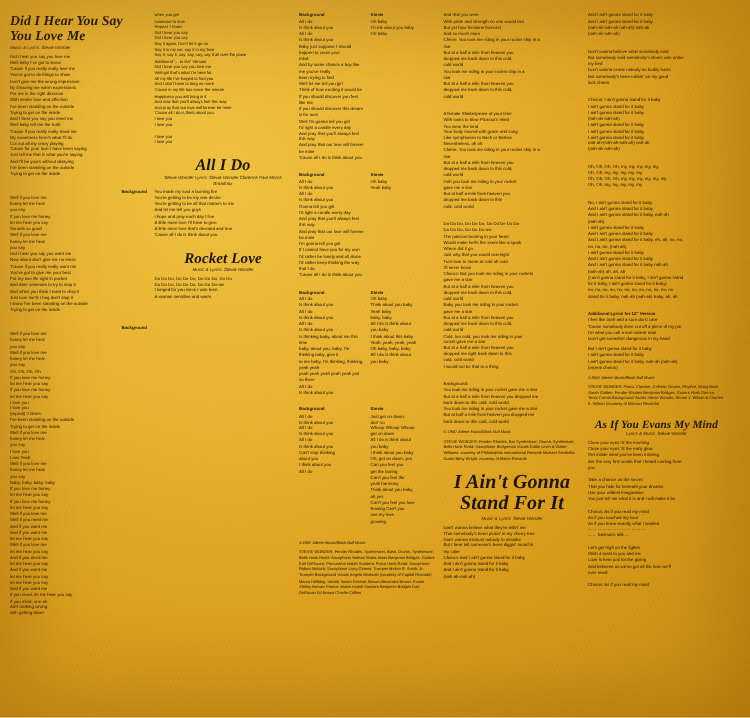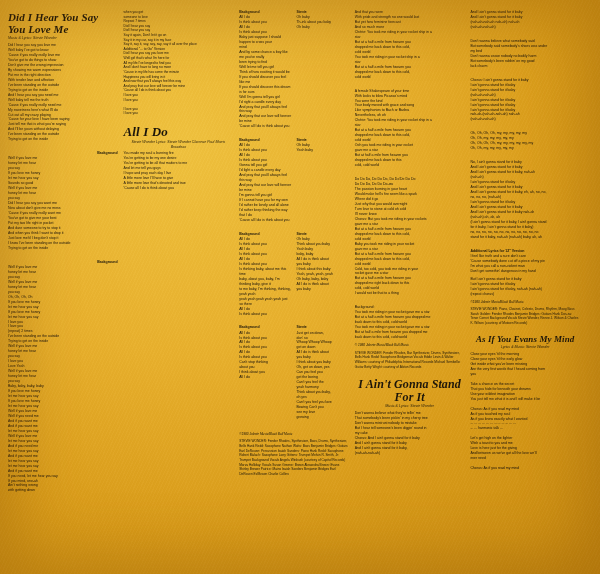"All I Do" div.song-title { text-align: none -> center }
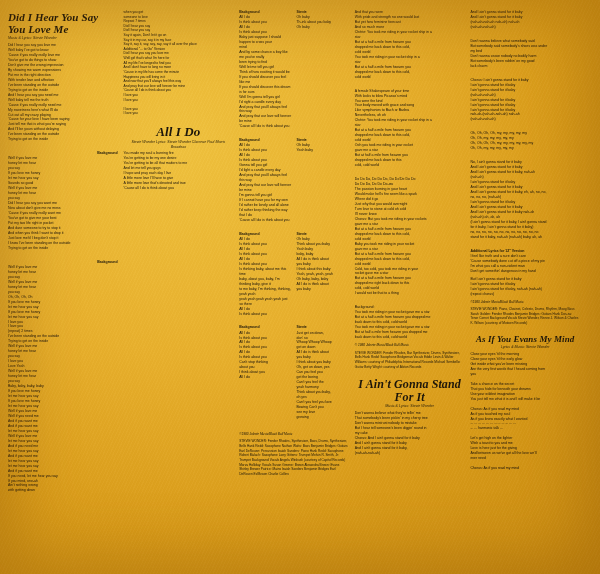"Rocket Love" div.blk { html: none -> <div> <div>Rocket Love</div> <div>Music &amp; Lyrics: Stevie Wonder</div> <div>Do Do Do, Do Do Do, Do Do Do, Do Do Do Do Do, Do Do Do, Do Do Do-ow I longed for you since I was born A woman sensitive and warm</div> </div> }
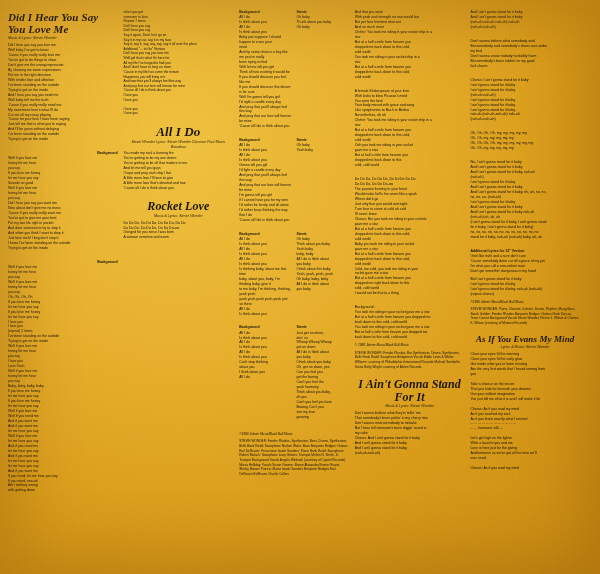"I Ain't Gonna Stand For" div.song-title { font-size: 12px -> 16px }
